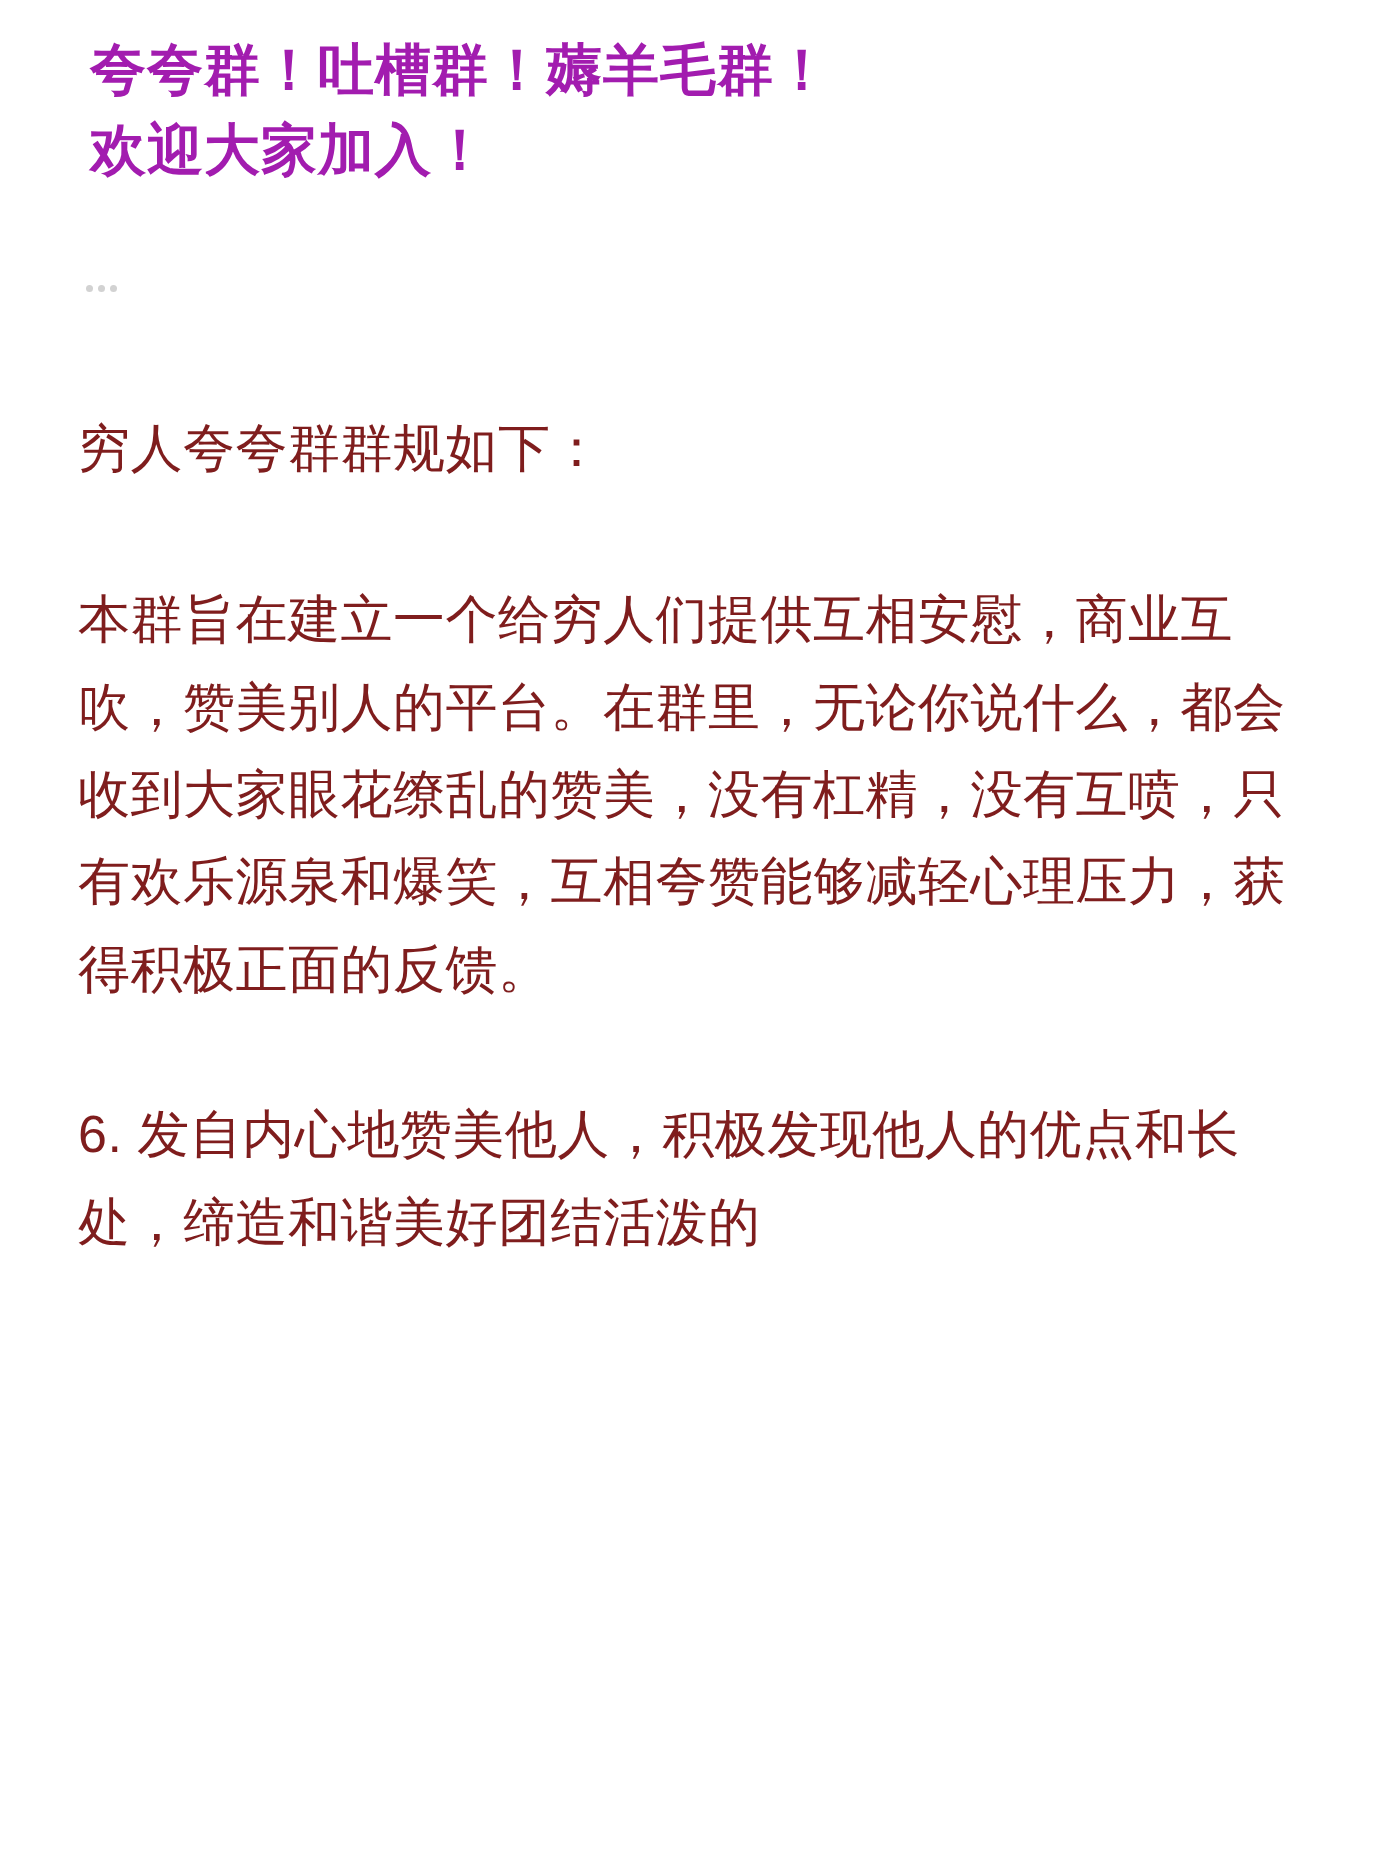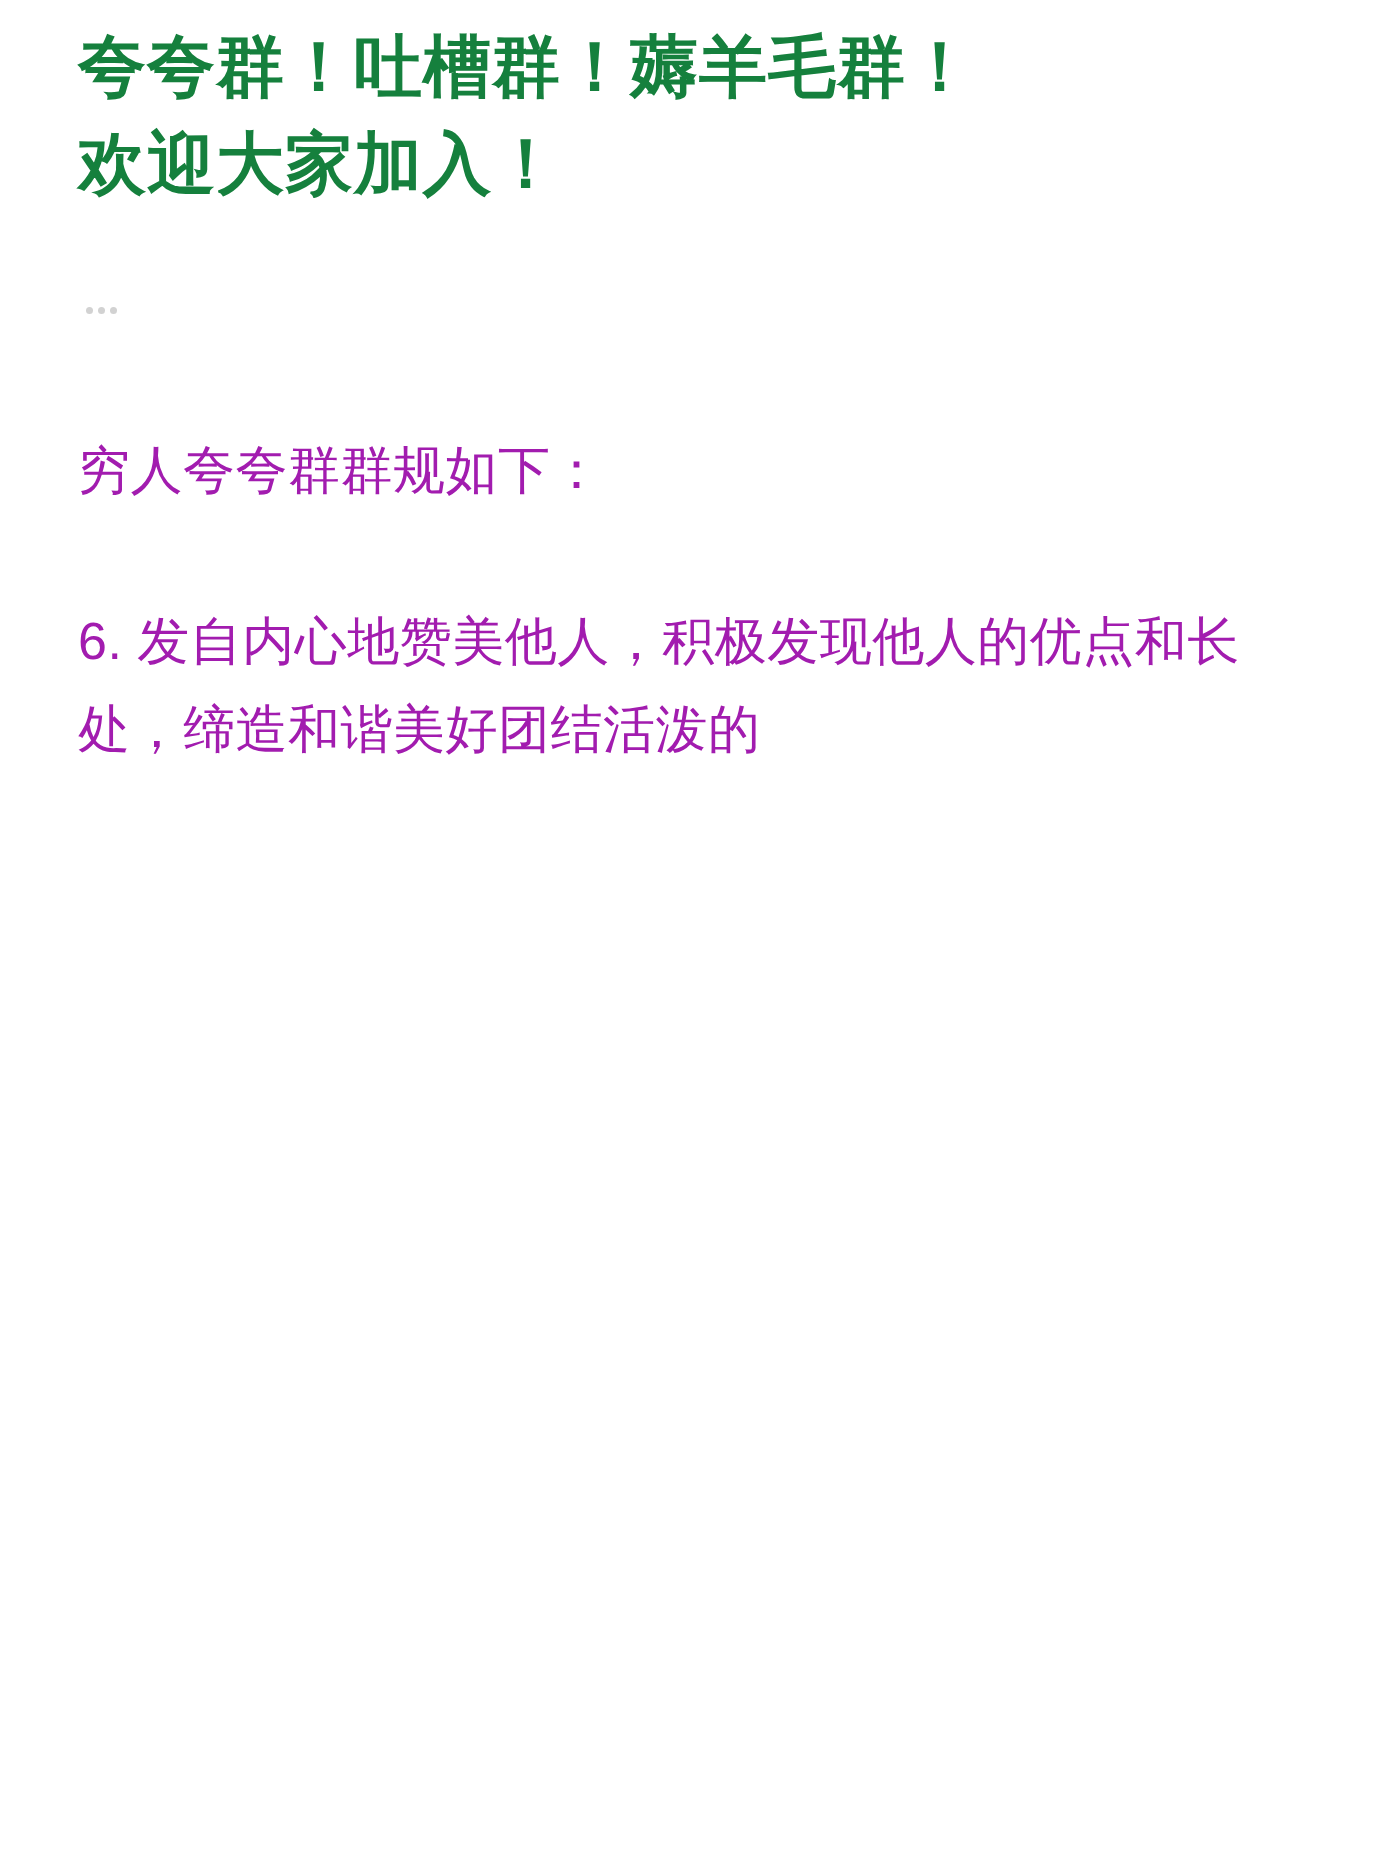"夸夸群！吐槽群！薅羊毛群！" .article-title { color: #15803d -> #a21caf; font-size: 68px -> 56px; margin: 0 -> 12px }
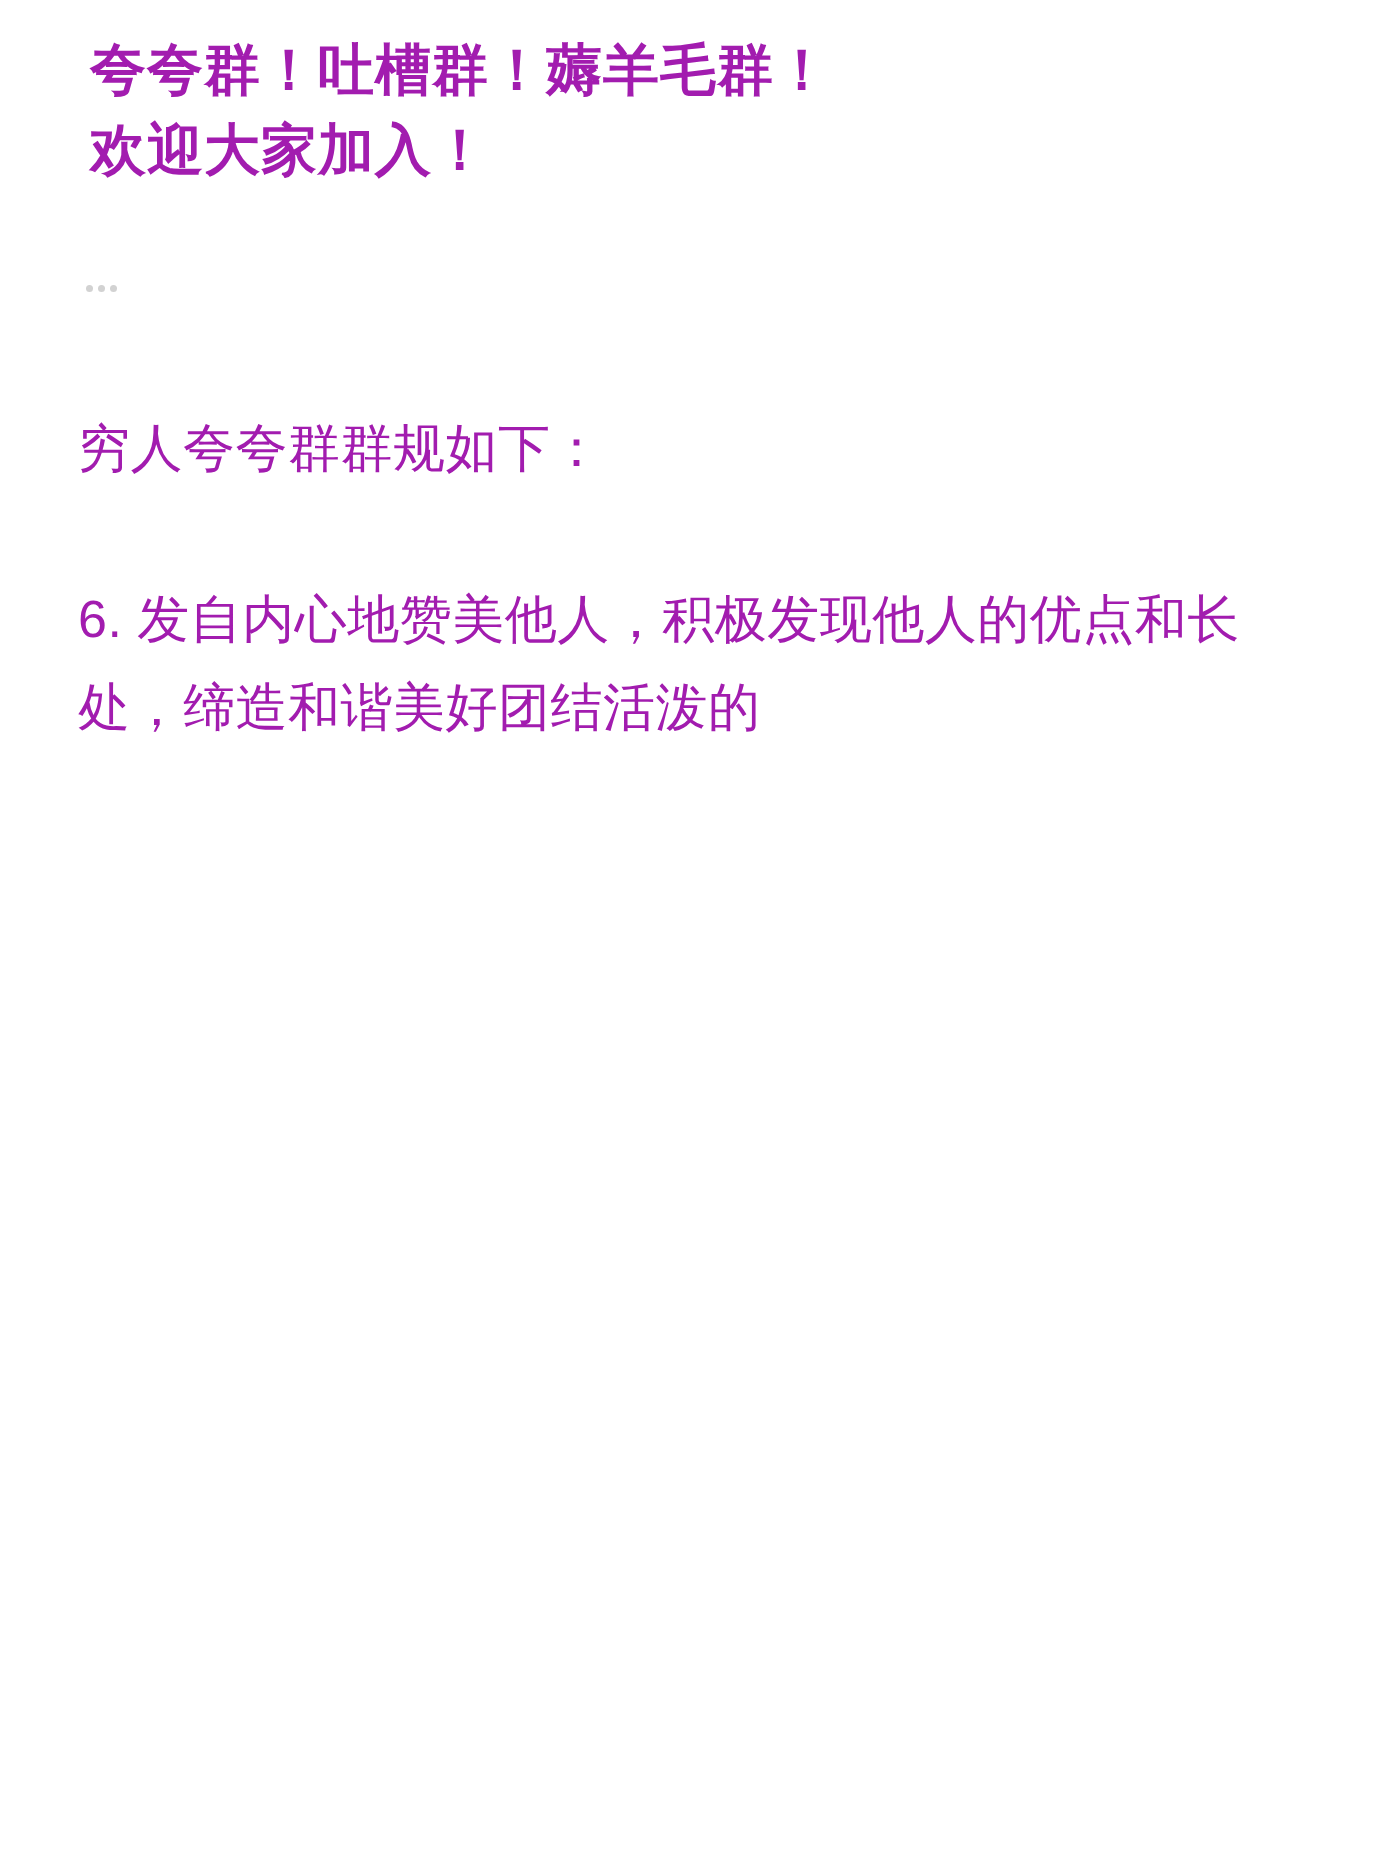"穷人夸夸群群规如下：" p.para { color: #a21caf -> #7f1d1d }
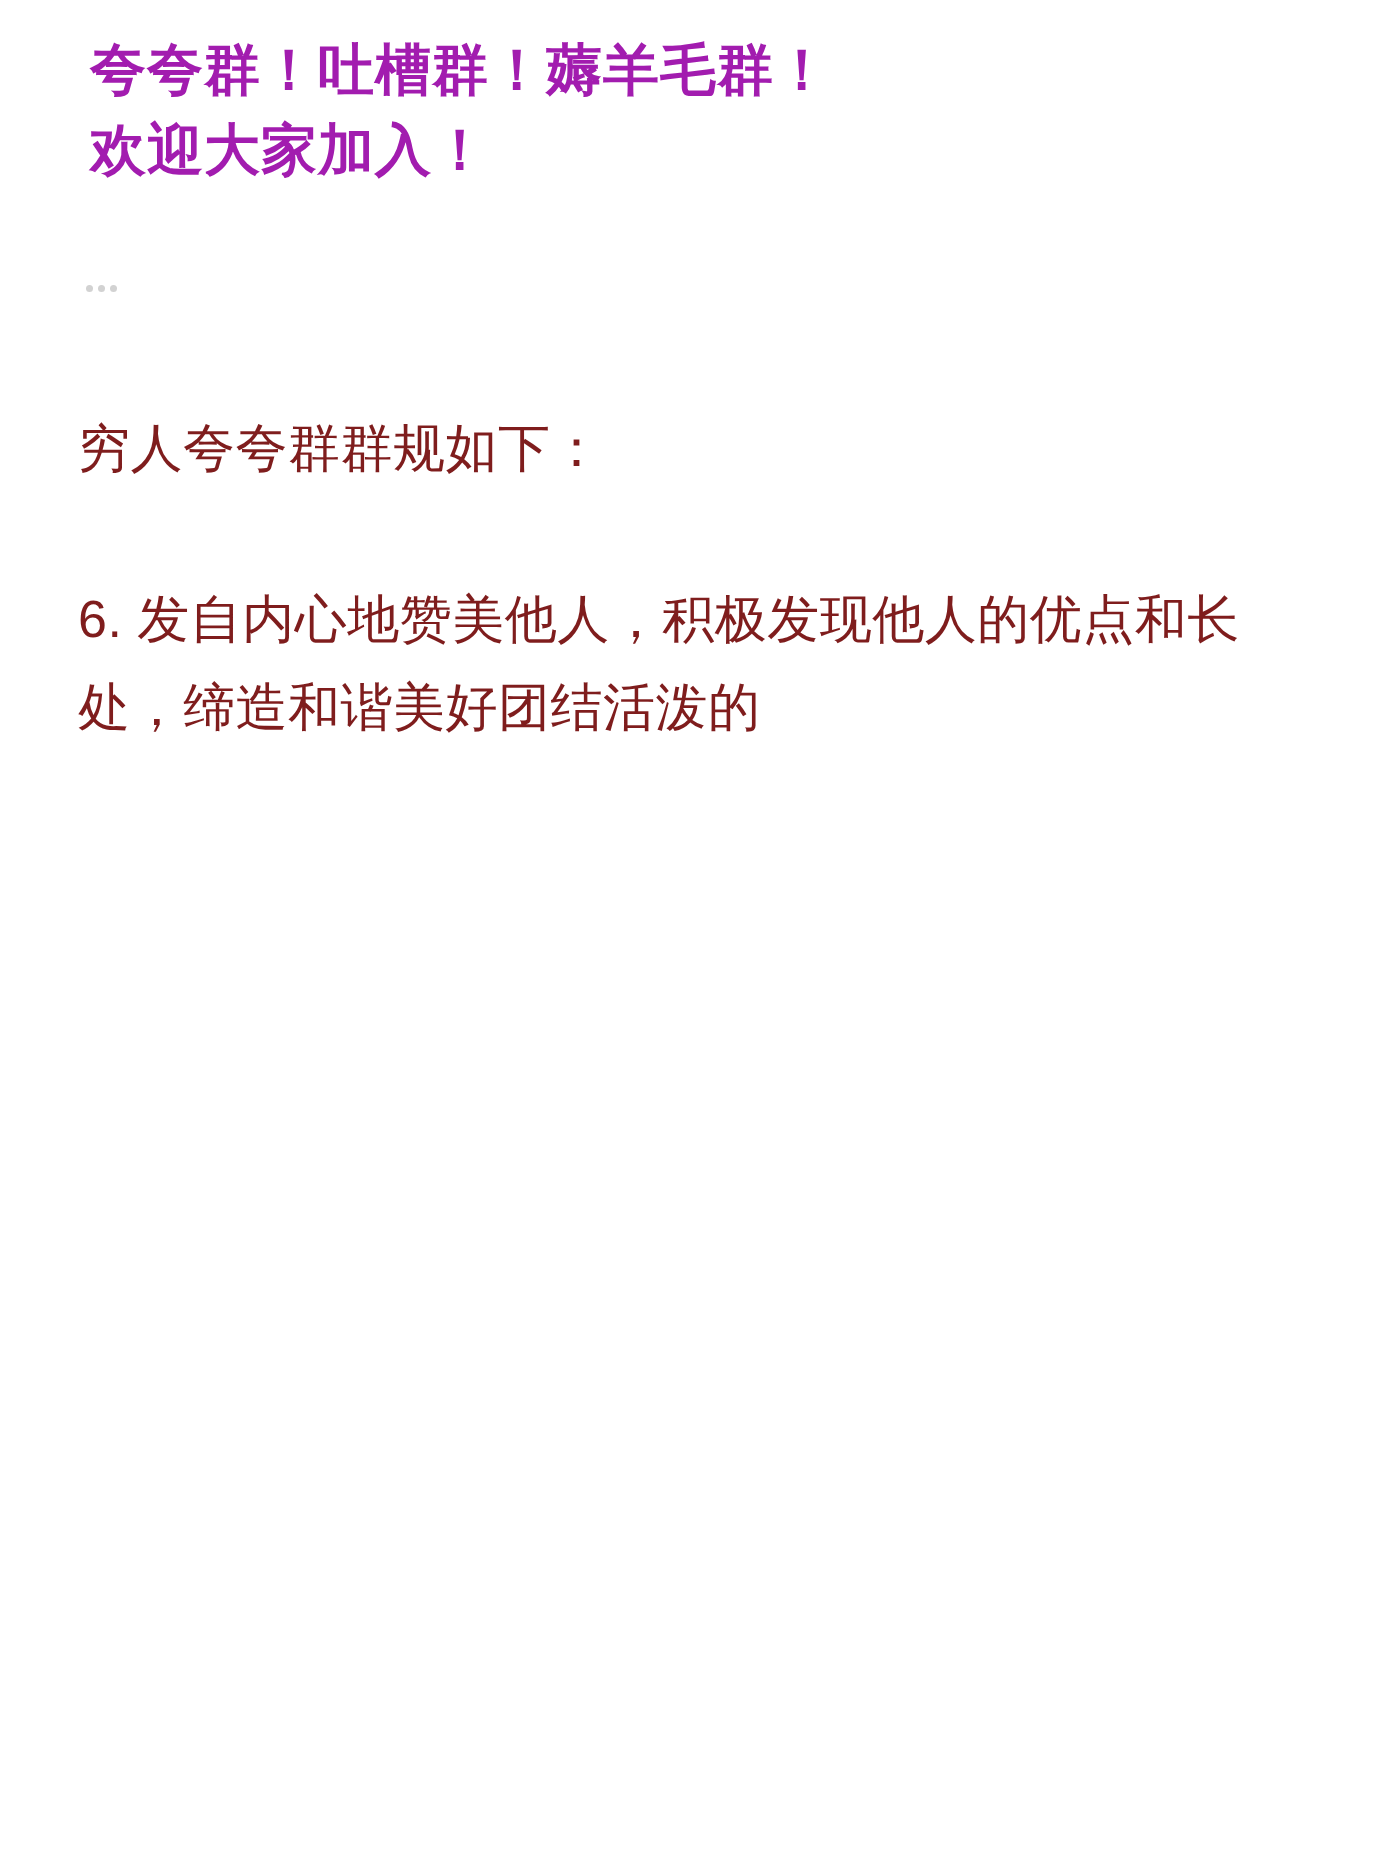"本群旨在建立一个给穷人们提供互相安慰，商业互吹，赞美别人的平台。在群里，无论你说" p.para { html: none -> <p>本群旨在建立一个给穷人们提供互相安慰，商业互吹，赞美别人的平台。在群里，无论你说什么，都会收到大家眼花缭乱的赞美，没有杠精，没有互喷，只有欢乐源泉和爆笑，互相夸赞能够减轻心理压力，获得积极正面的反馈。</p> }
